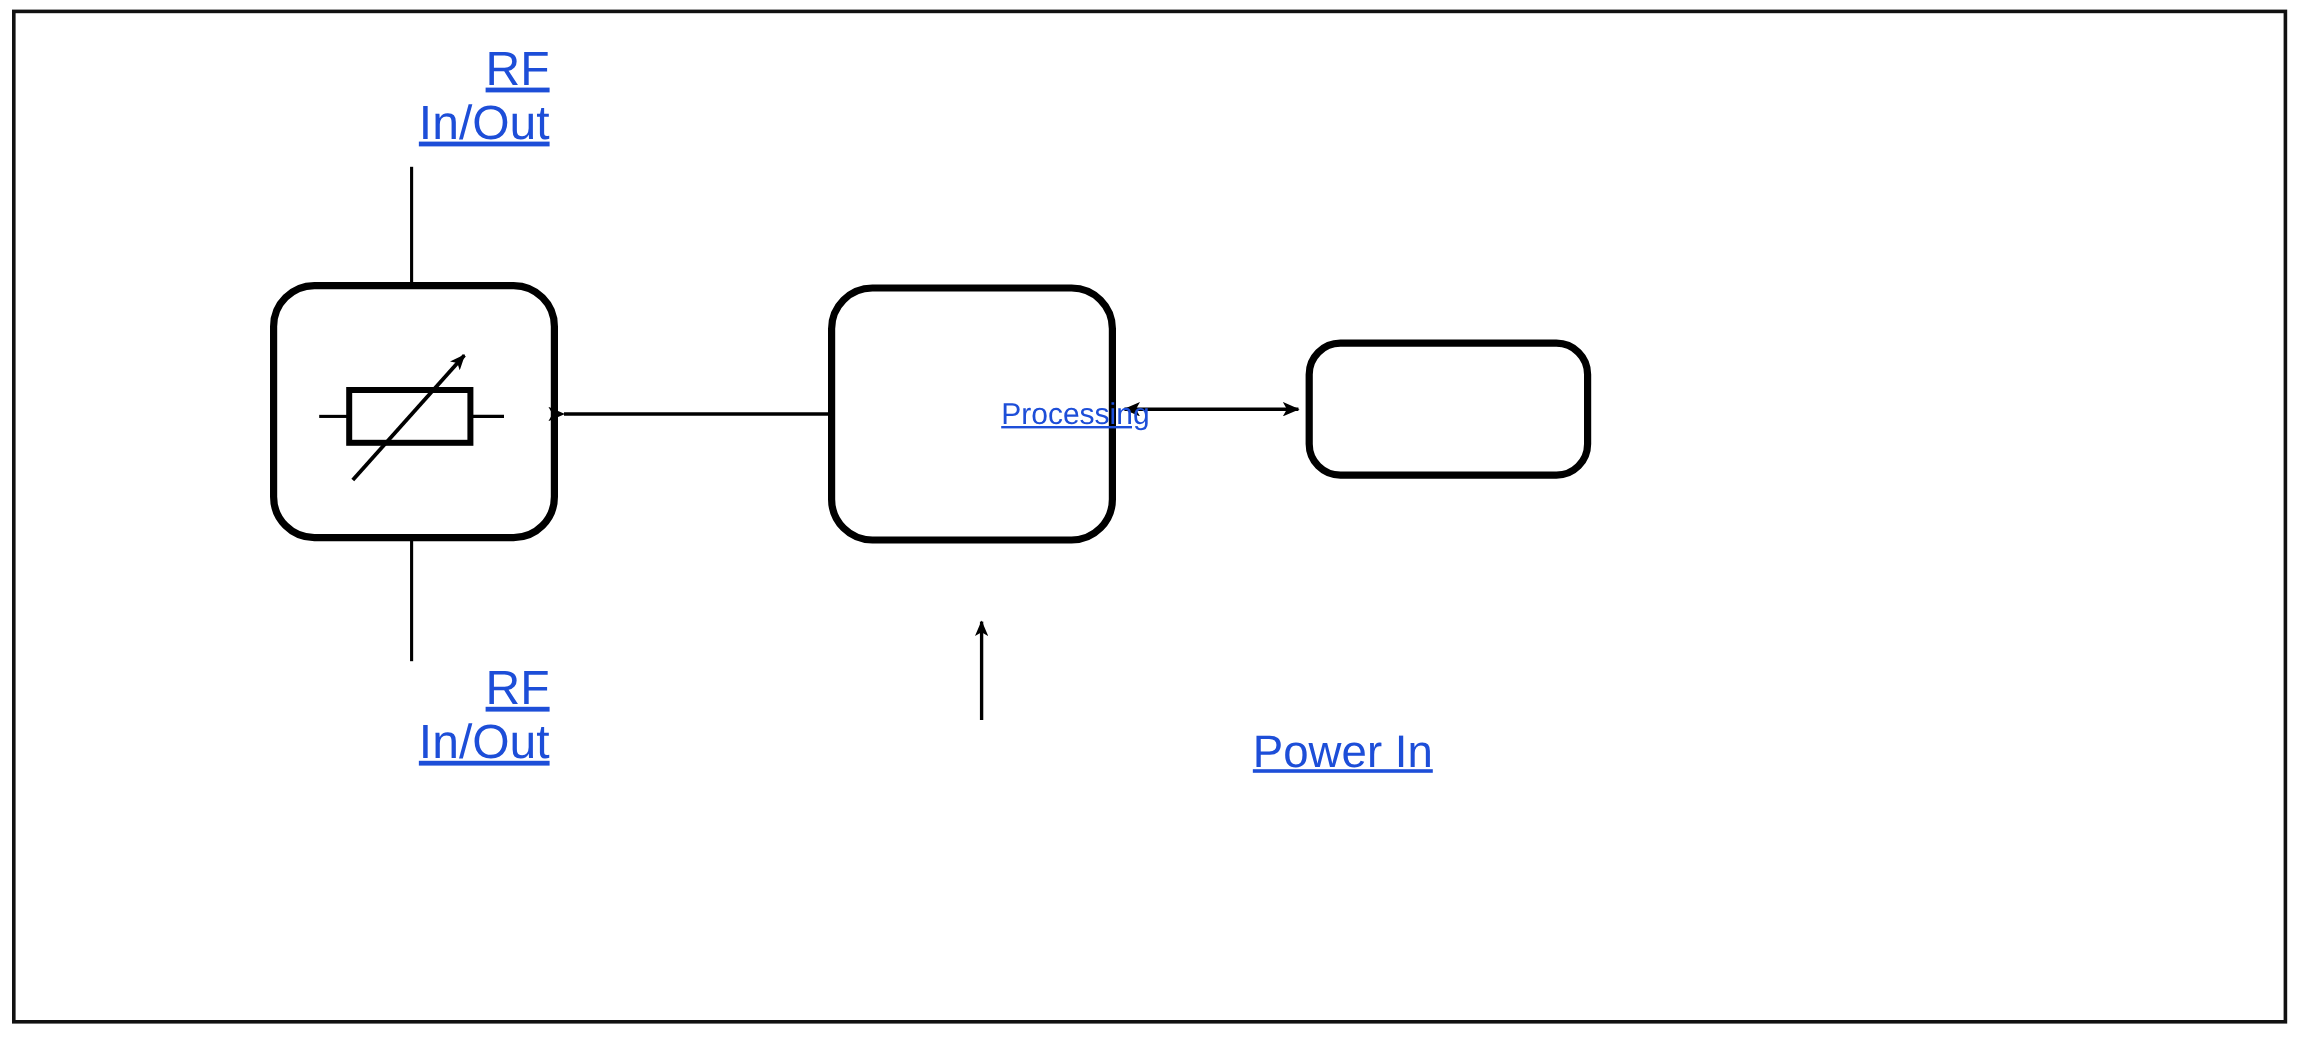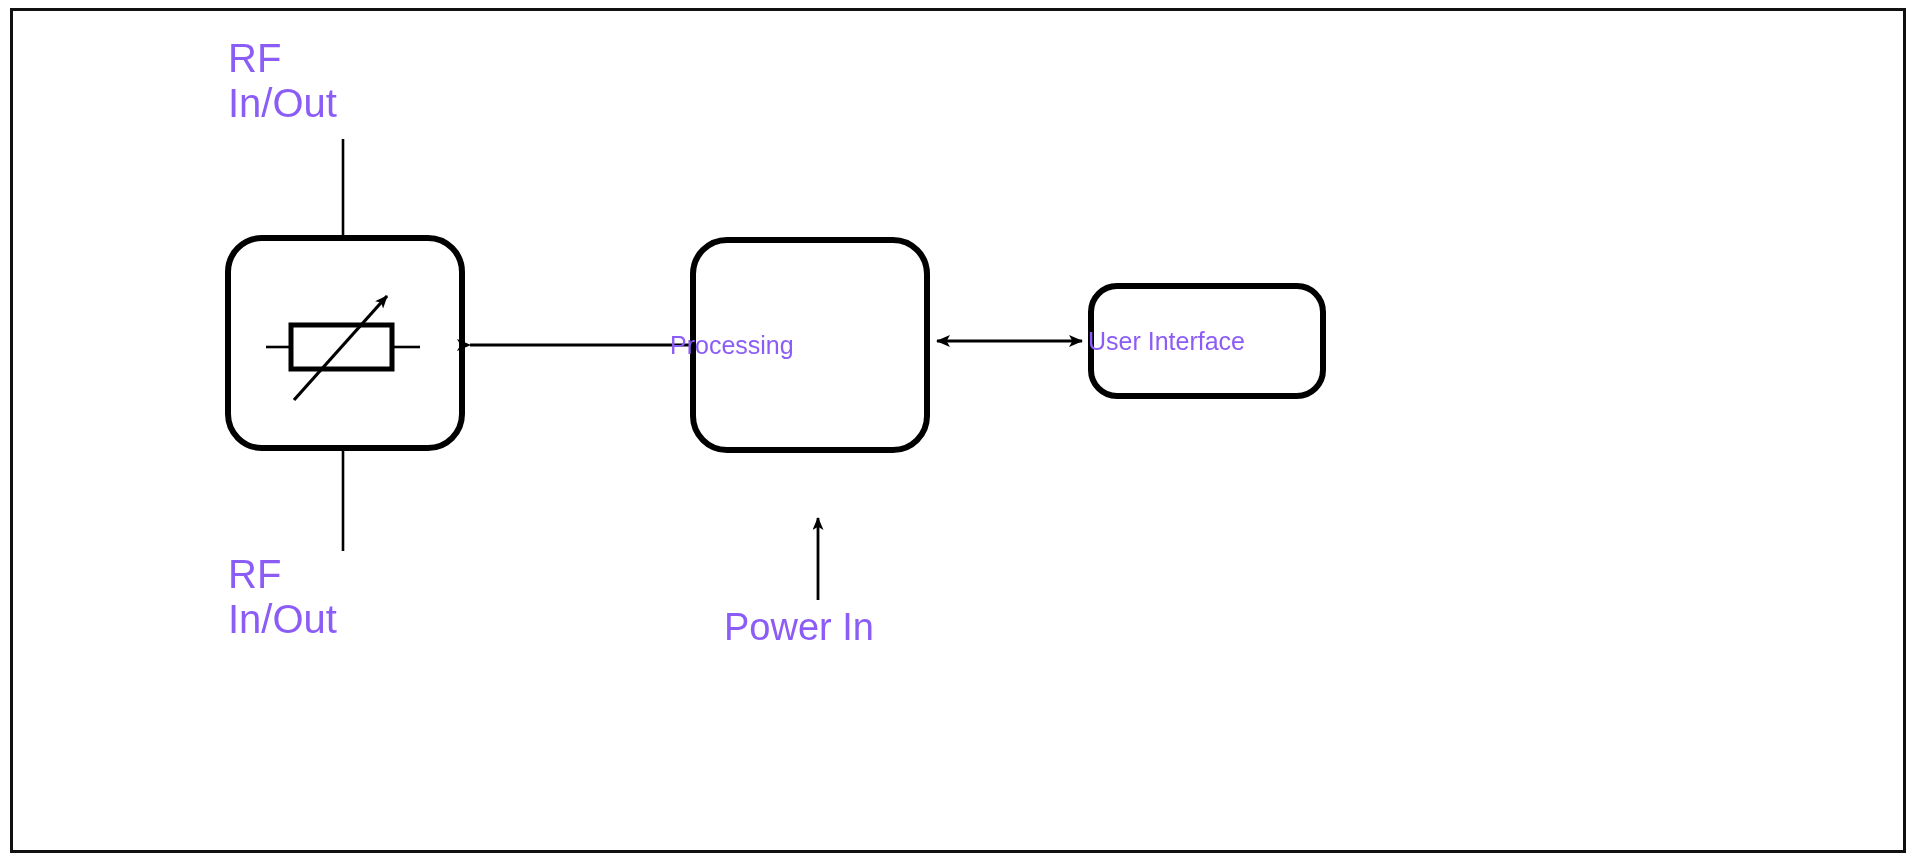"RF" .label { color: #8b5cf6 -> #1d4ed8; text-align: left -> right; text-decoration: none -> underline }
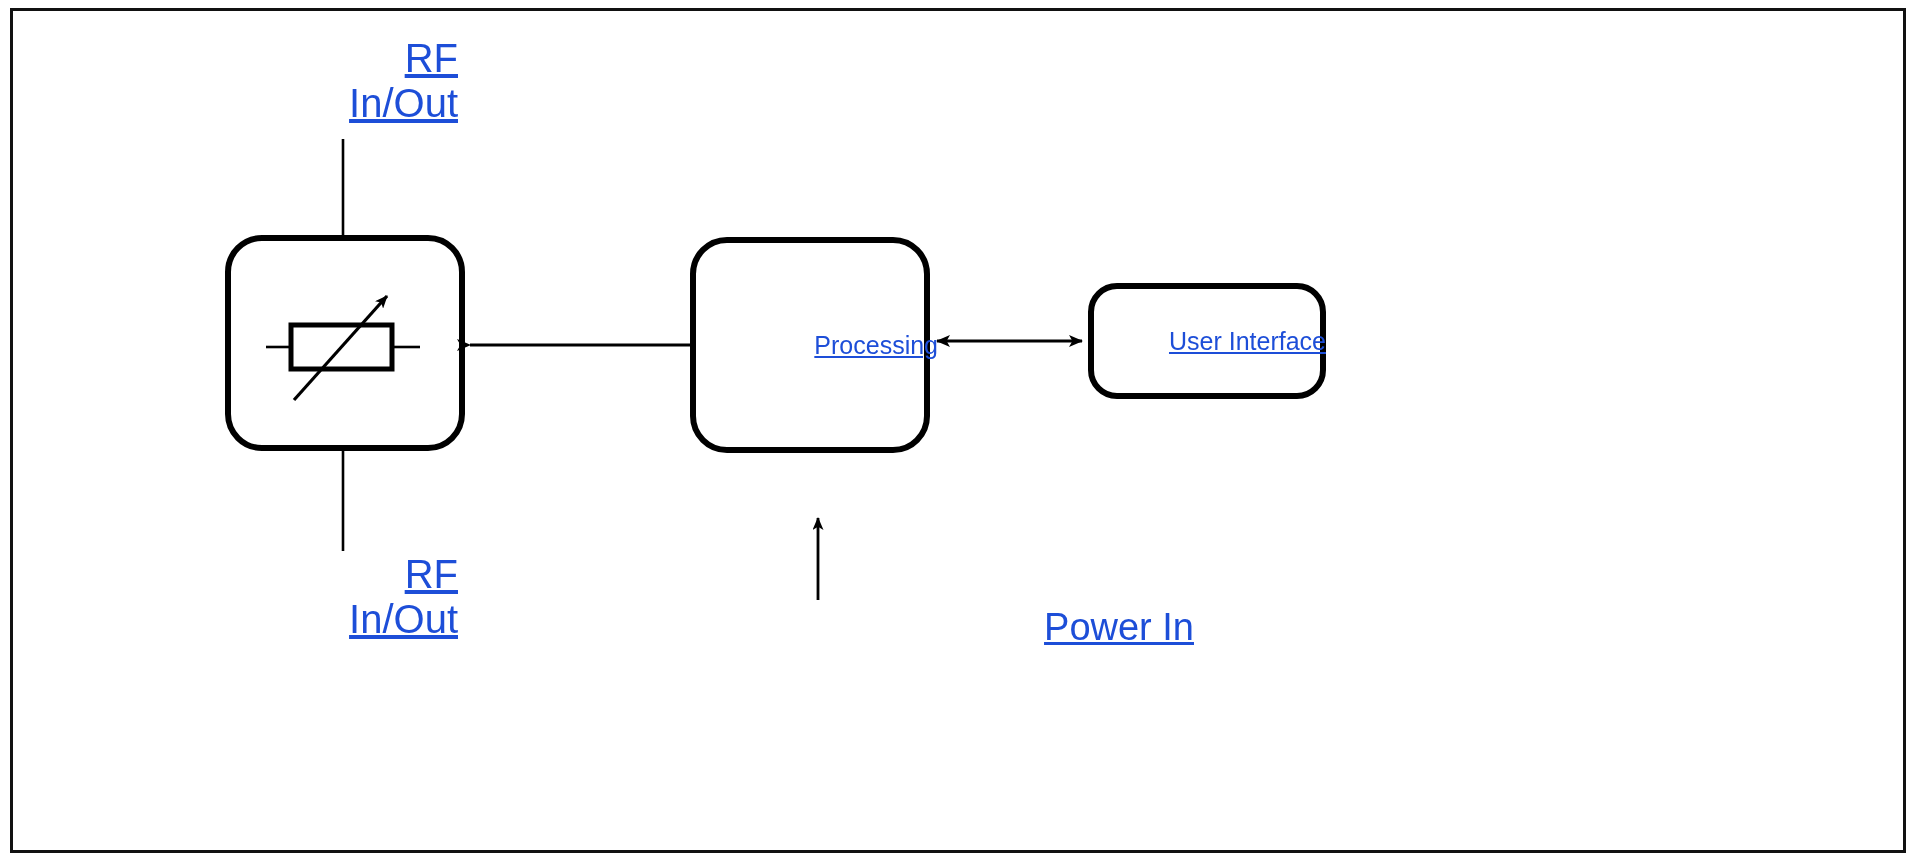"Processing" #processing-label { left: 670px -> 690px }
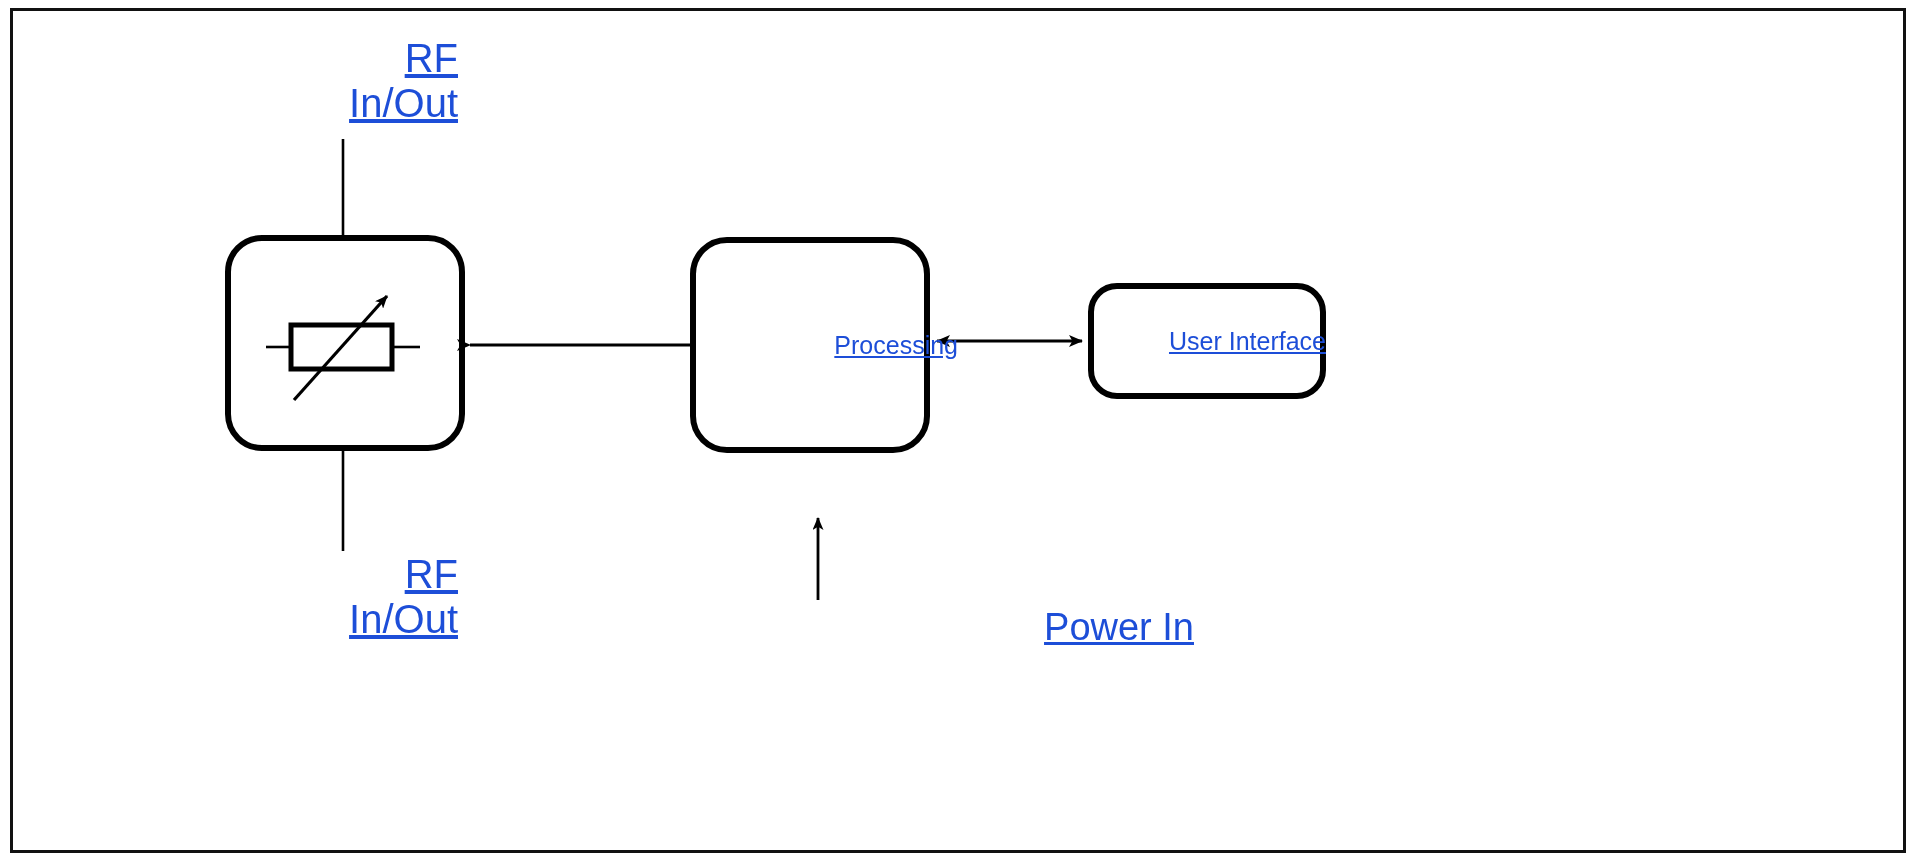"User Interface" div.label { html: <div>User Interface</div> -> none }
